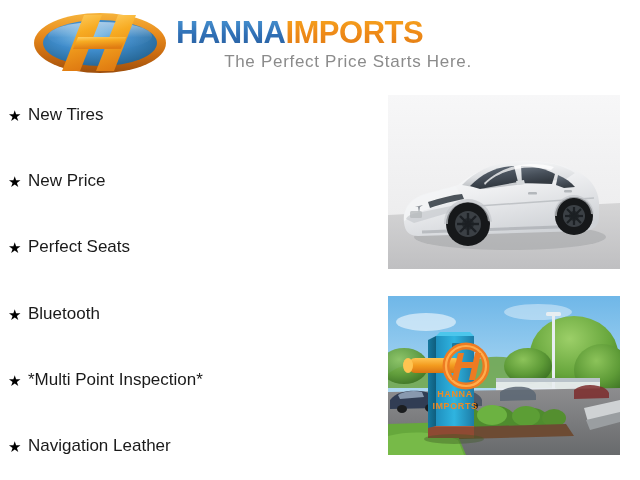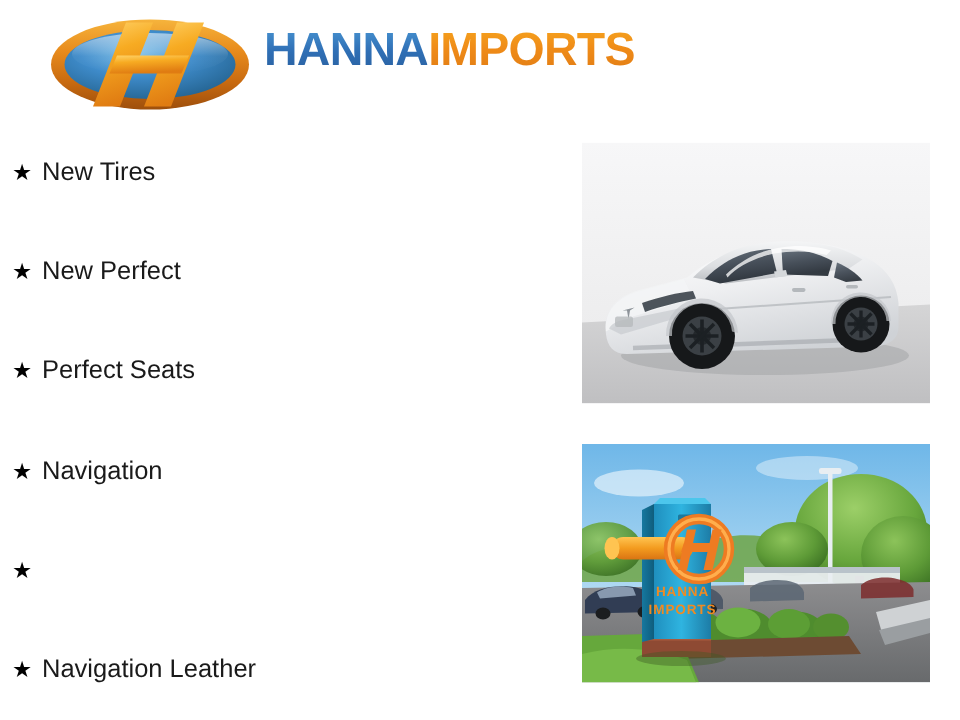"The Perfect Price Starts Here." div { html: none -> <div>The Perfect Price Starts Here.</div> }
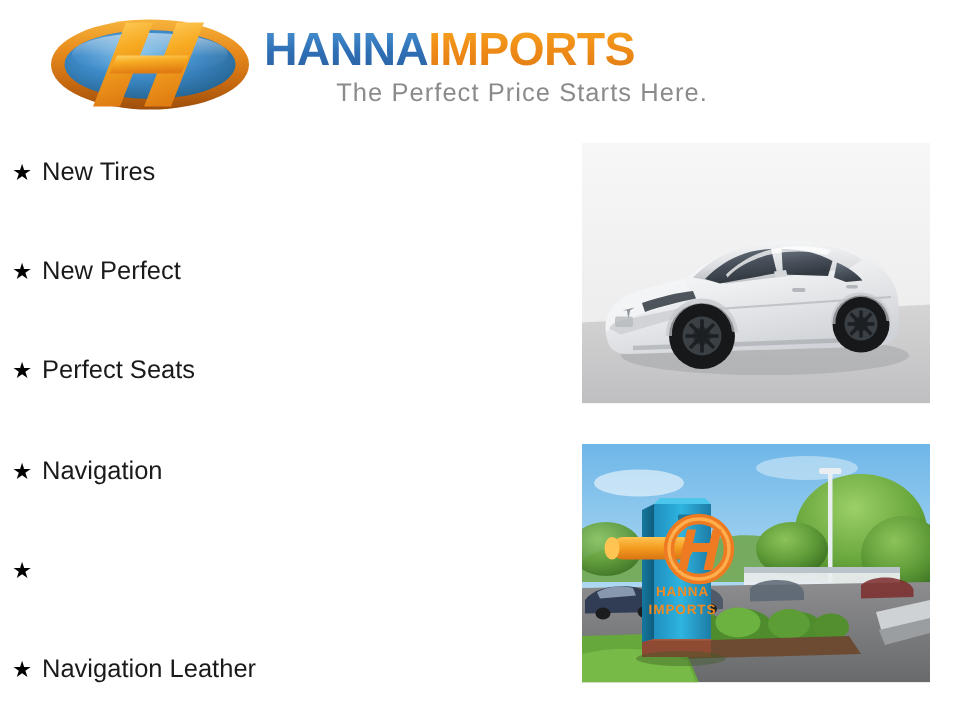"New Perfect" span.feature-label { text: Perfect -> Price }
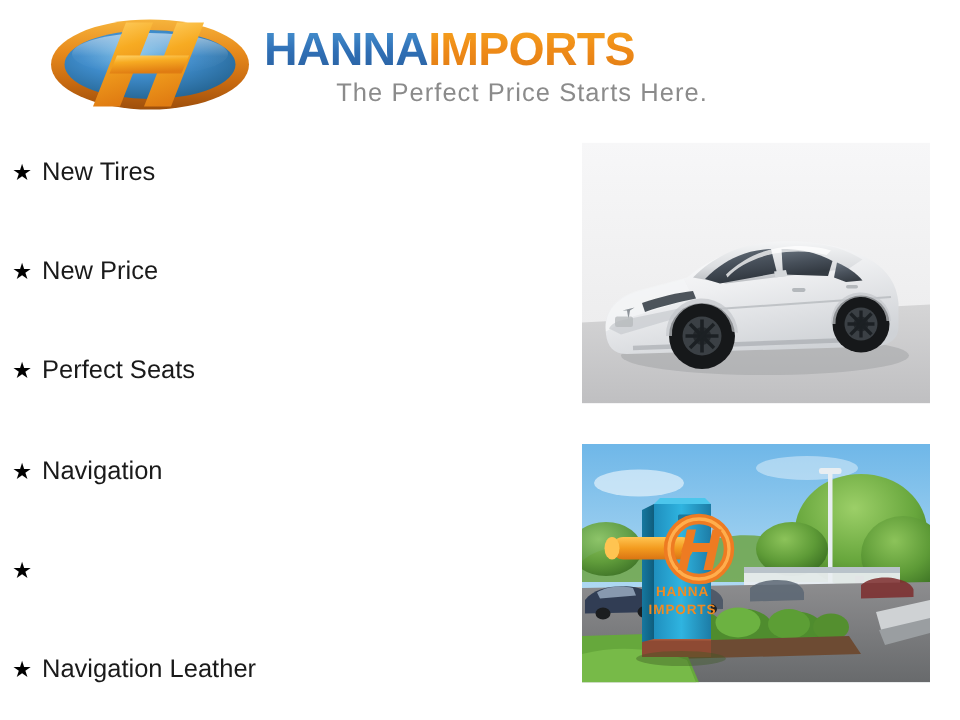"Navigation" span.feature-label { text: Navigation -> Bluetooth }
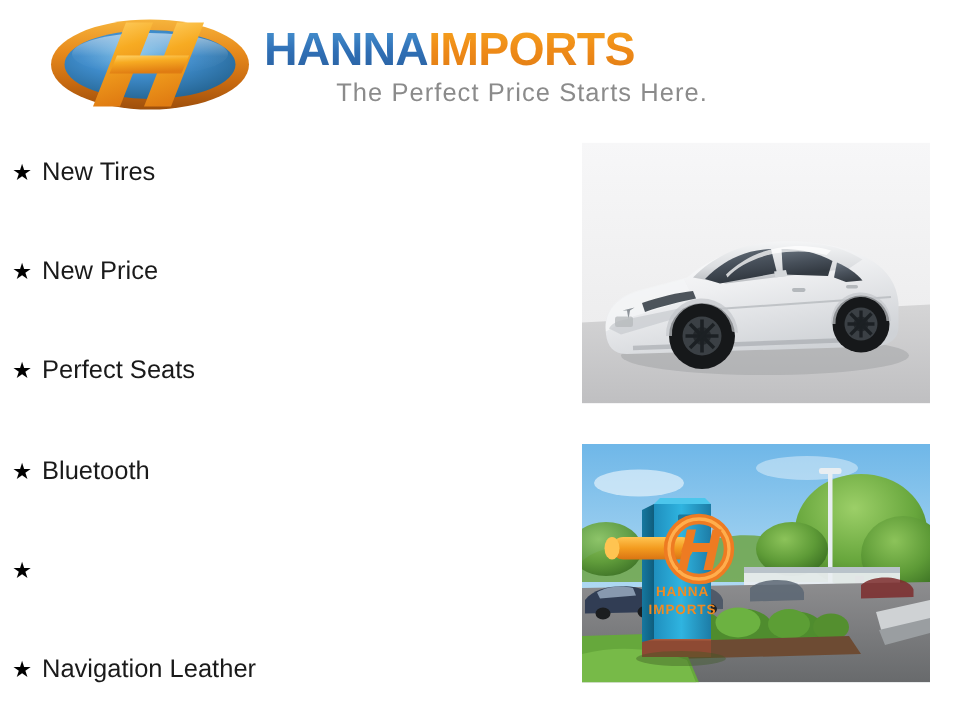"*Multi Point Inspection*" span.feature-label { html: none -> <span>*Multi Point Inspection*</span> }
